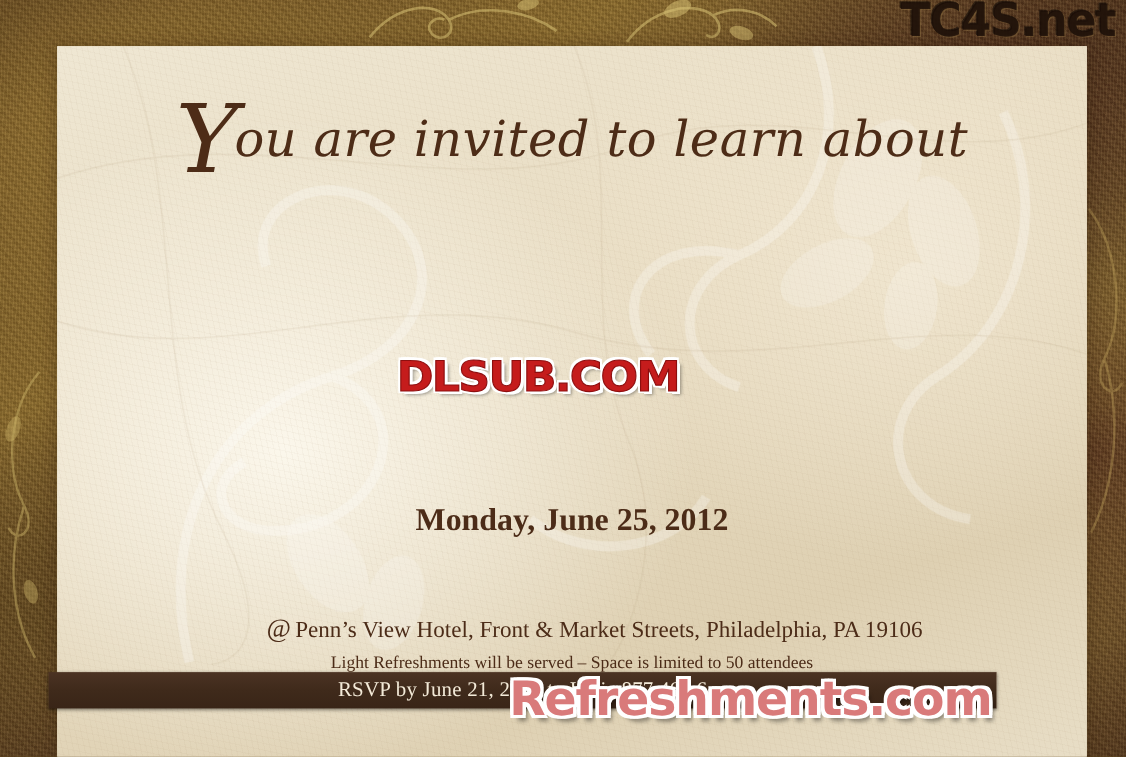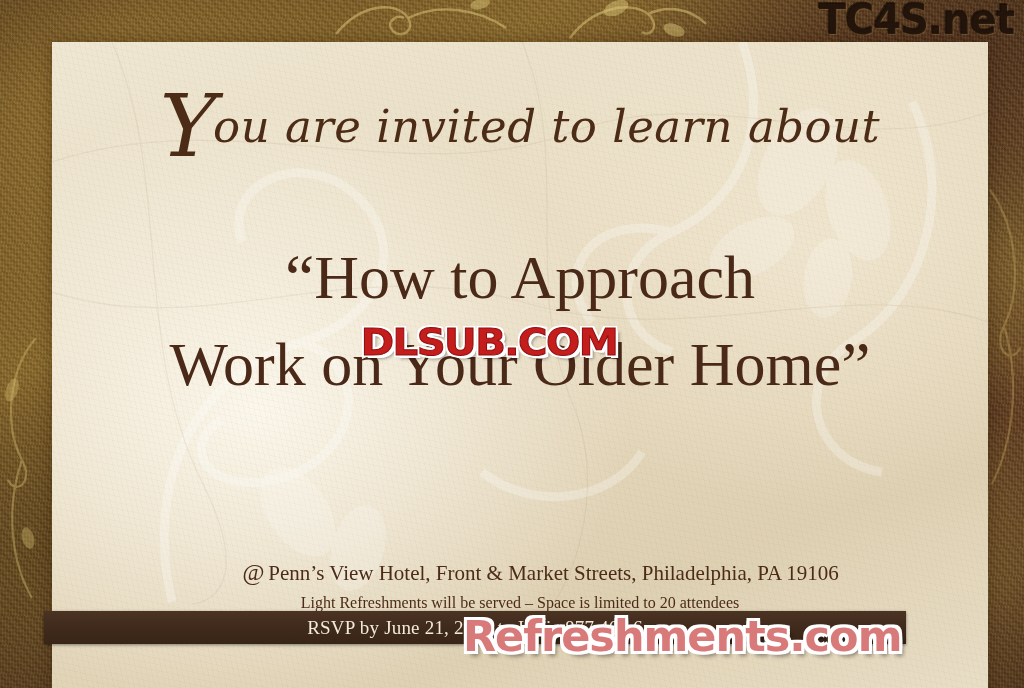"“How to Approach" div.headline { html: <div> <div> <span>“</span><span>How to Approach</span> </div> <div> <span>Work on Your Older Home</span><span>”</span> </div> </div> -> none }
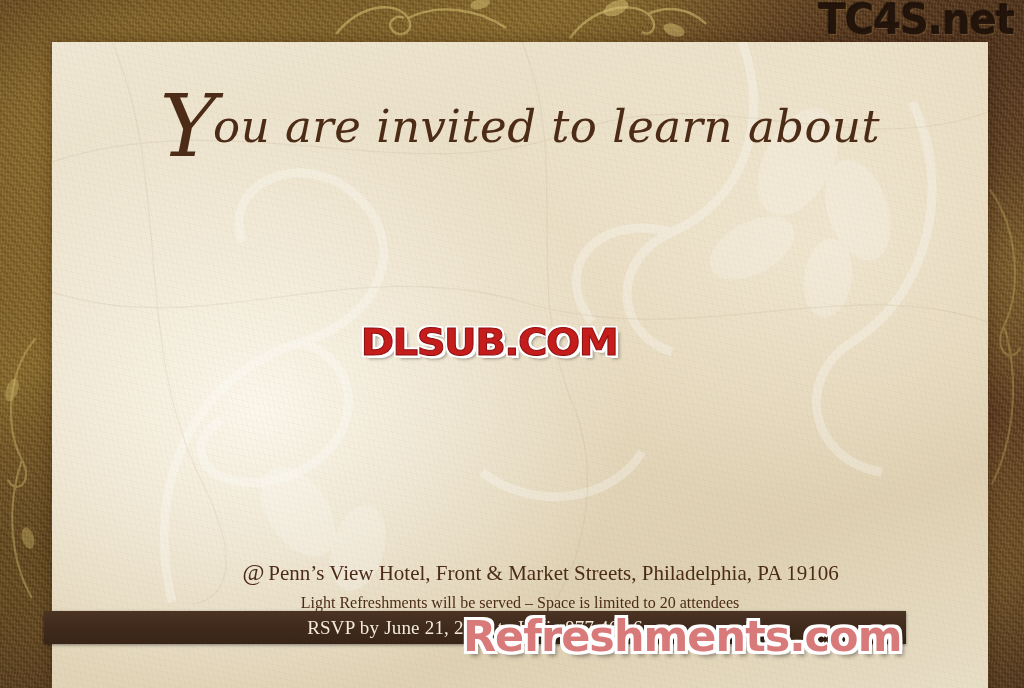"Monday, June 25, 2012" div { html: none -> <div>Monday, June 25, 2012</div> }
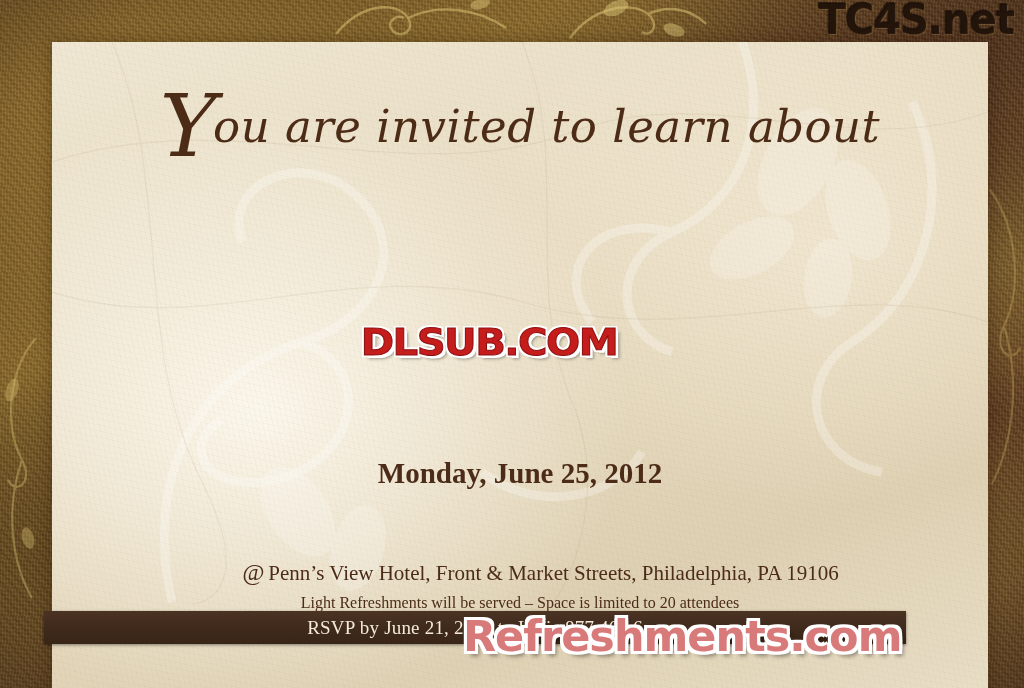"Light Refreshments will be served" div.note { text: 20 -> 50 }
